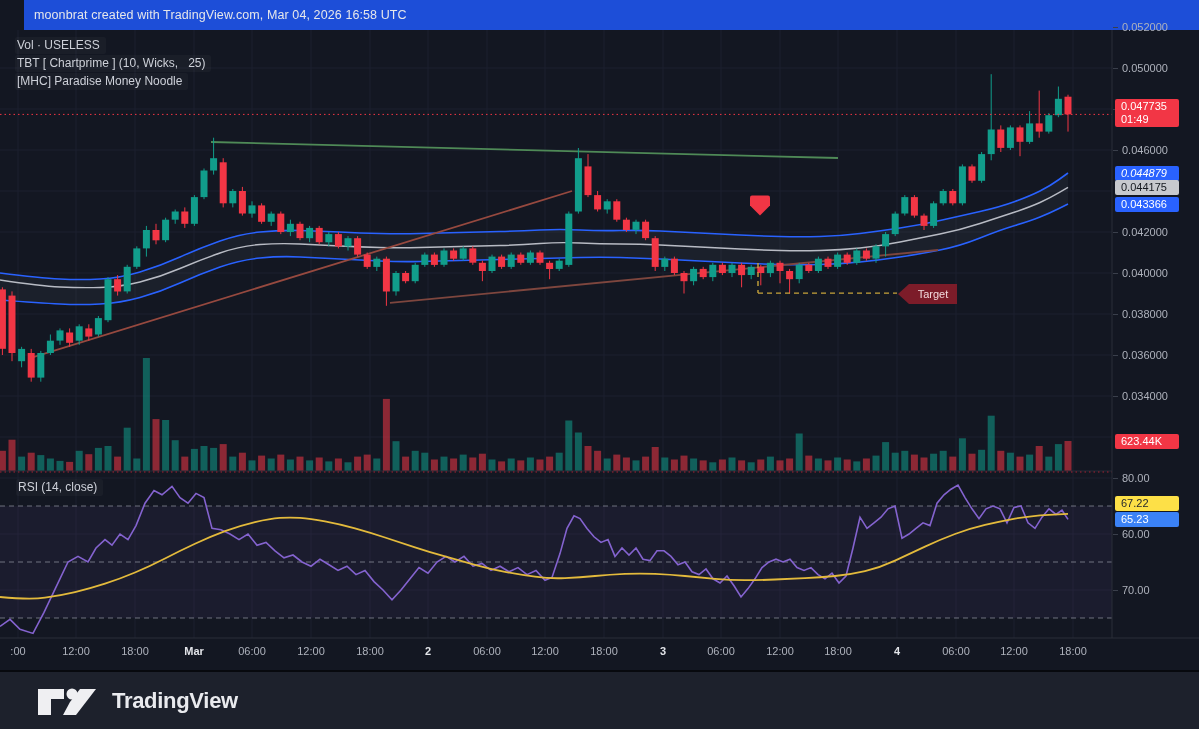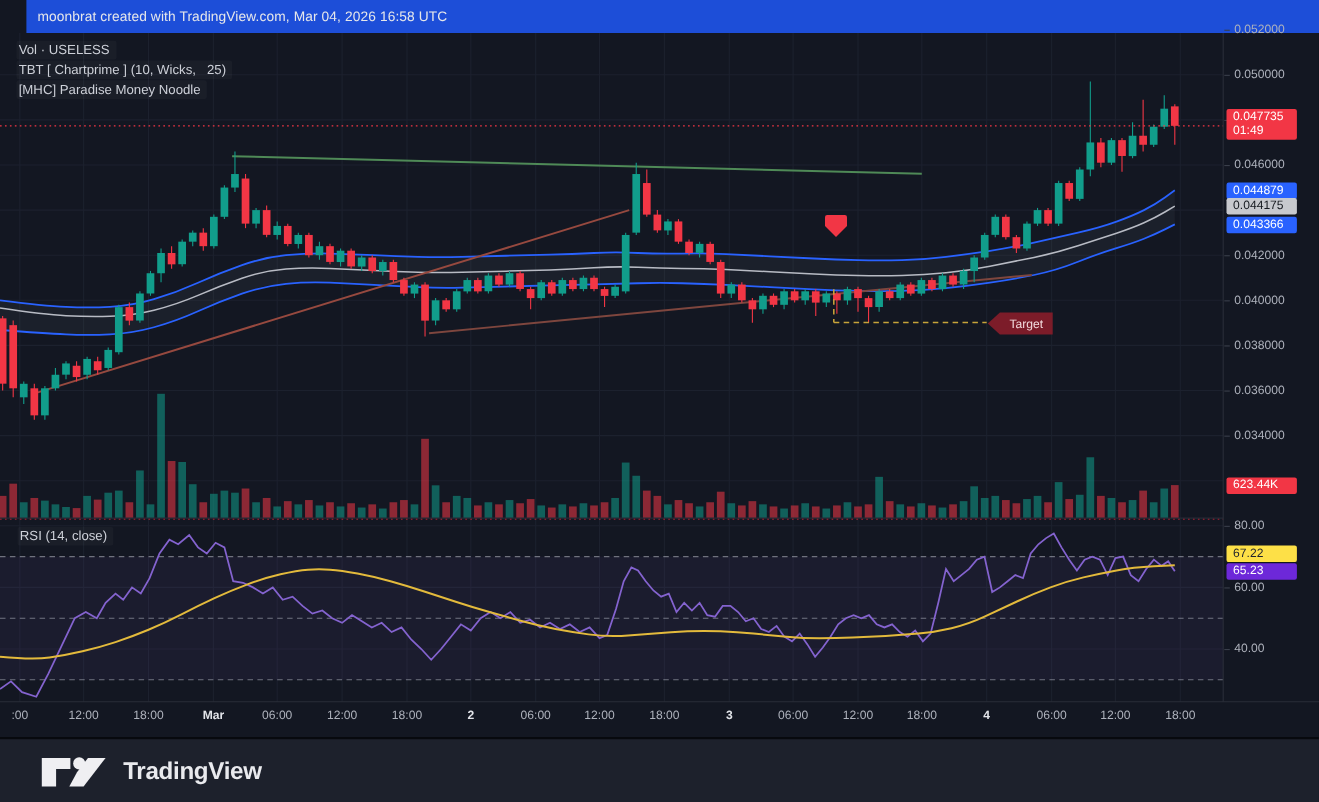"0.044879" div.badge { font-style: none -> italic }
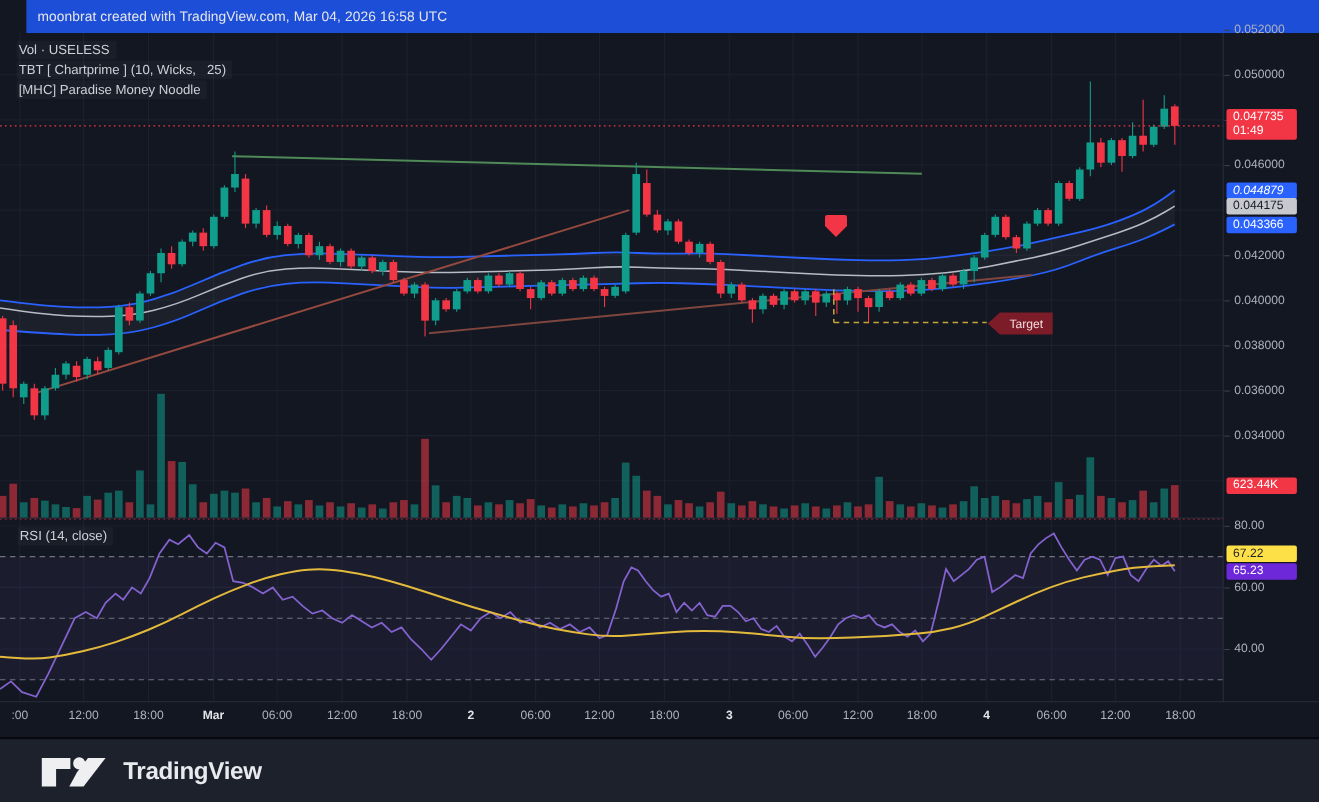"65.23" div.badge { background: #6d28d9 -> #3b82f6 }
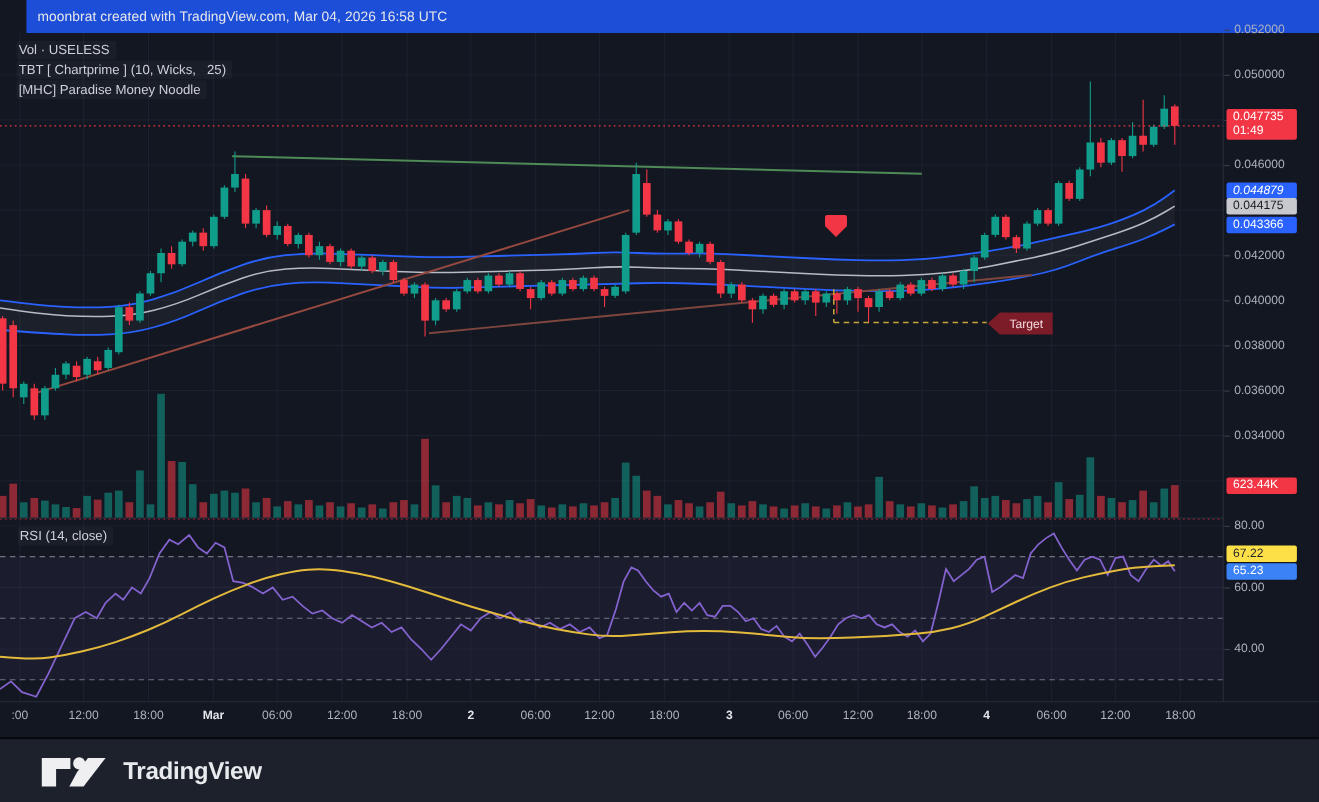"40.00" div.pa-label { text: 40.00 -> 70.00 }
